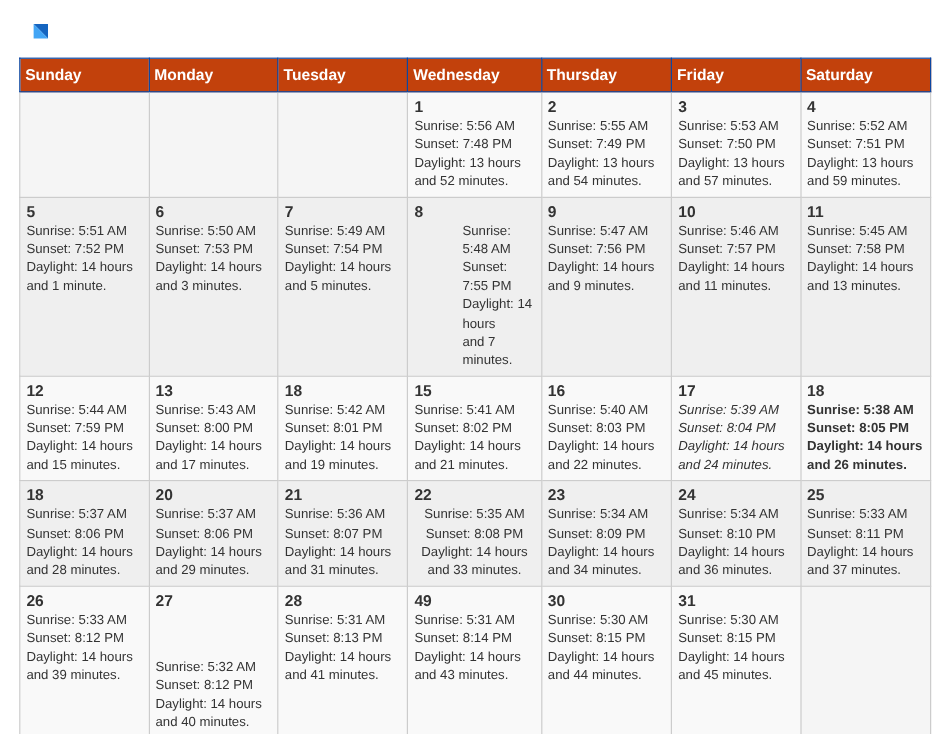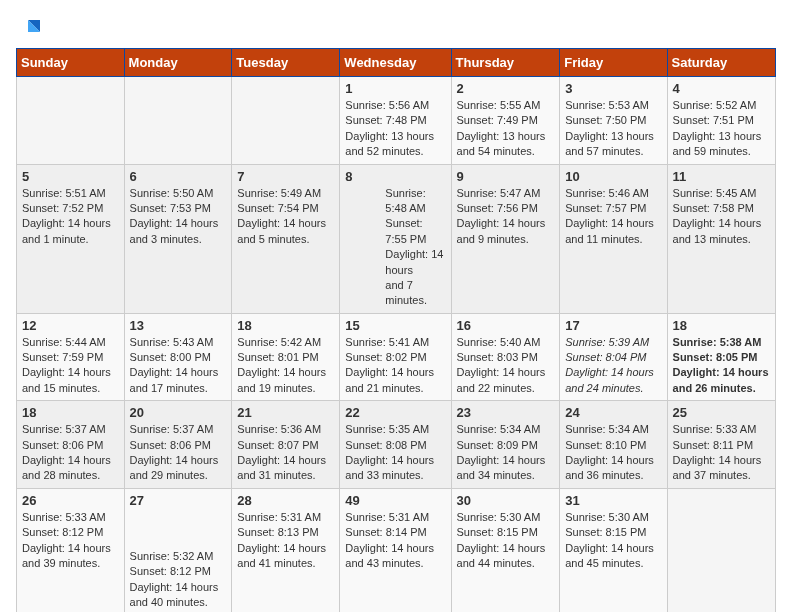"Sunrise: 5:35 AM" div.day-info { text-align: none -> center }
